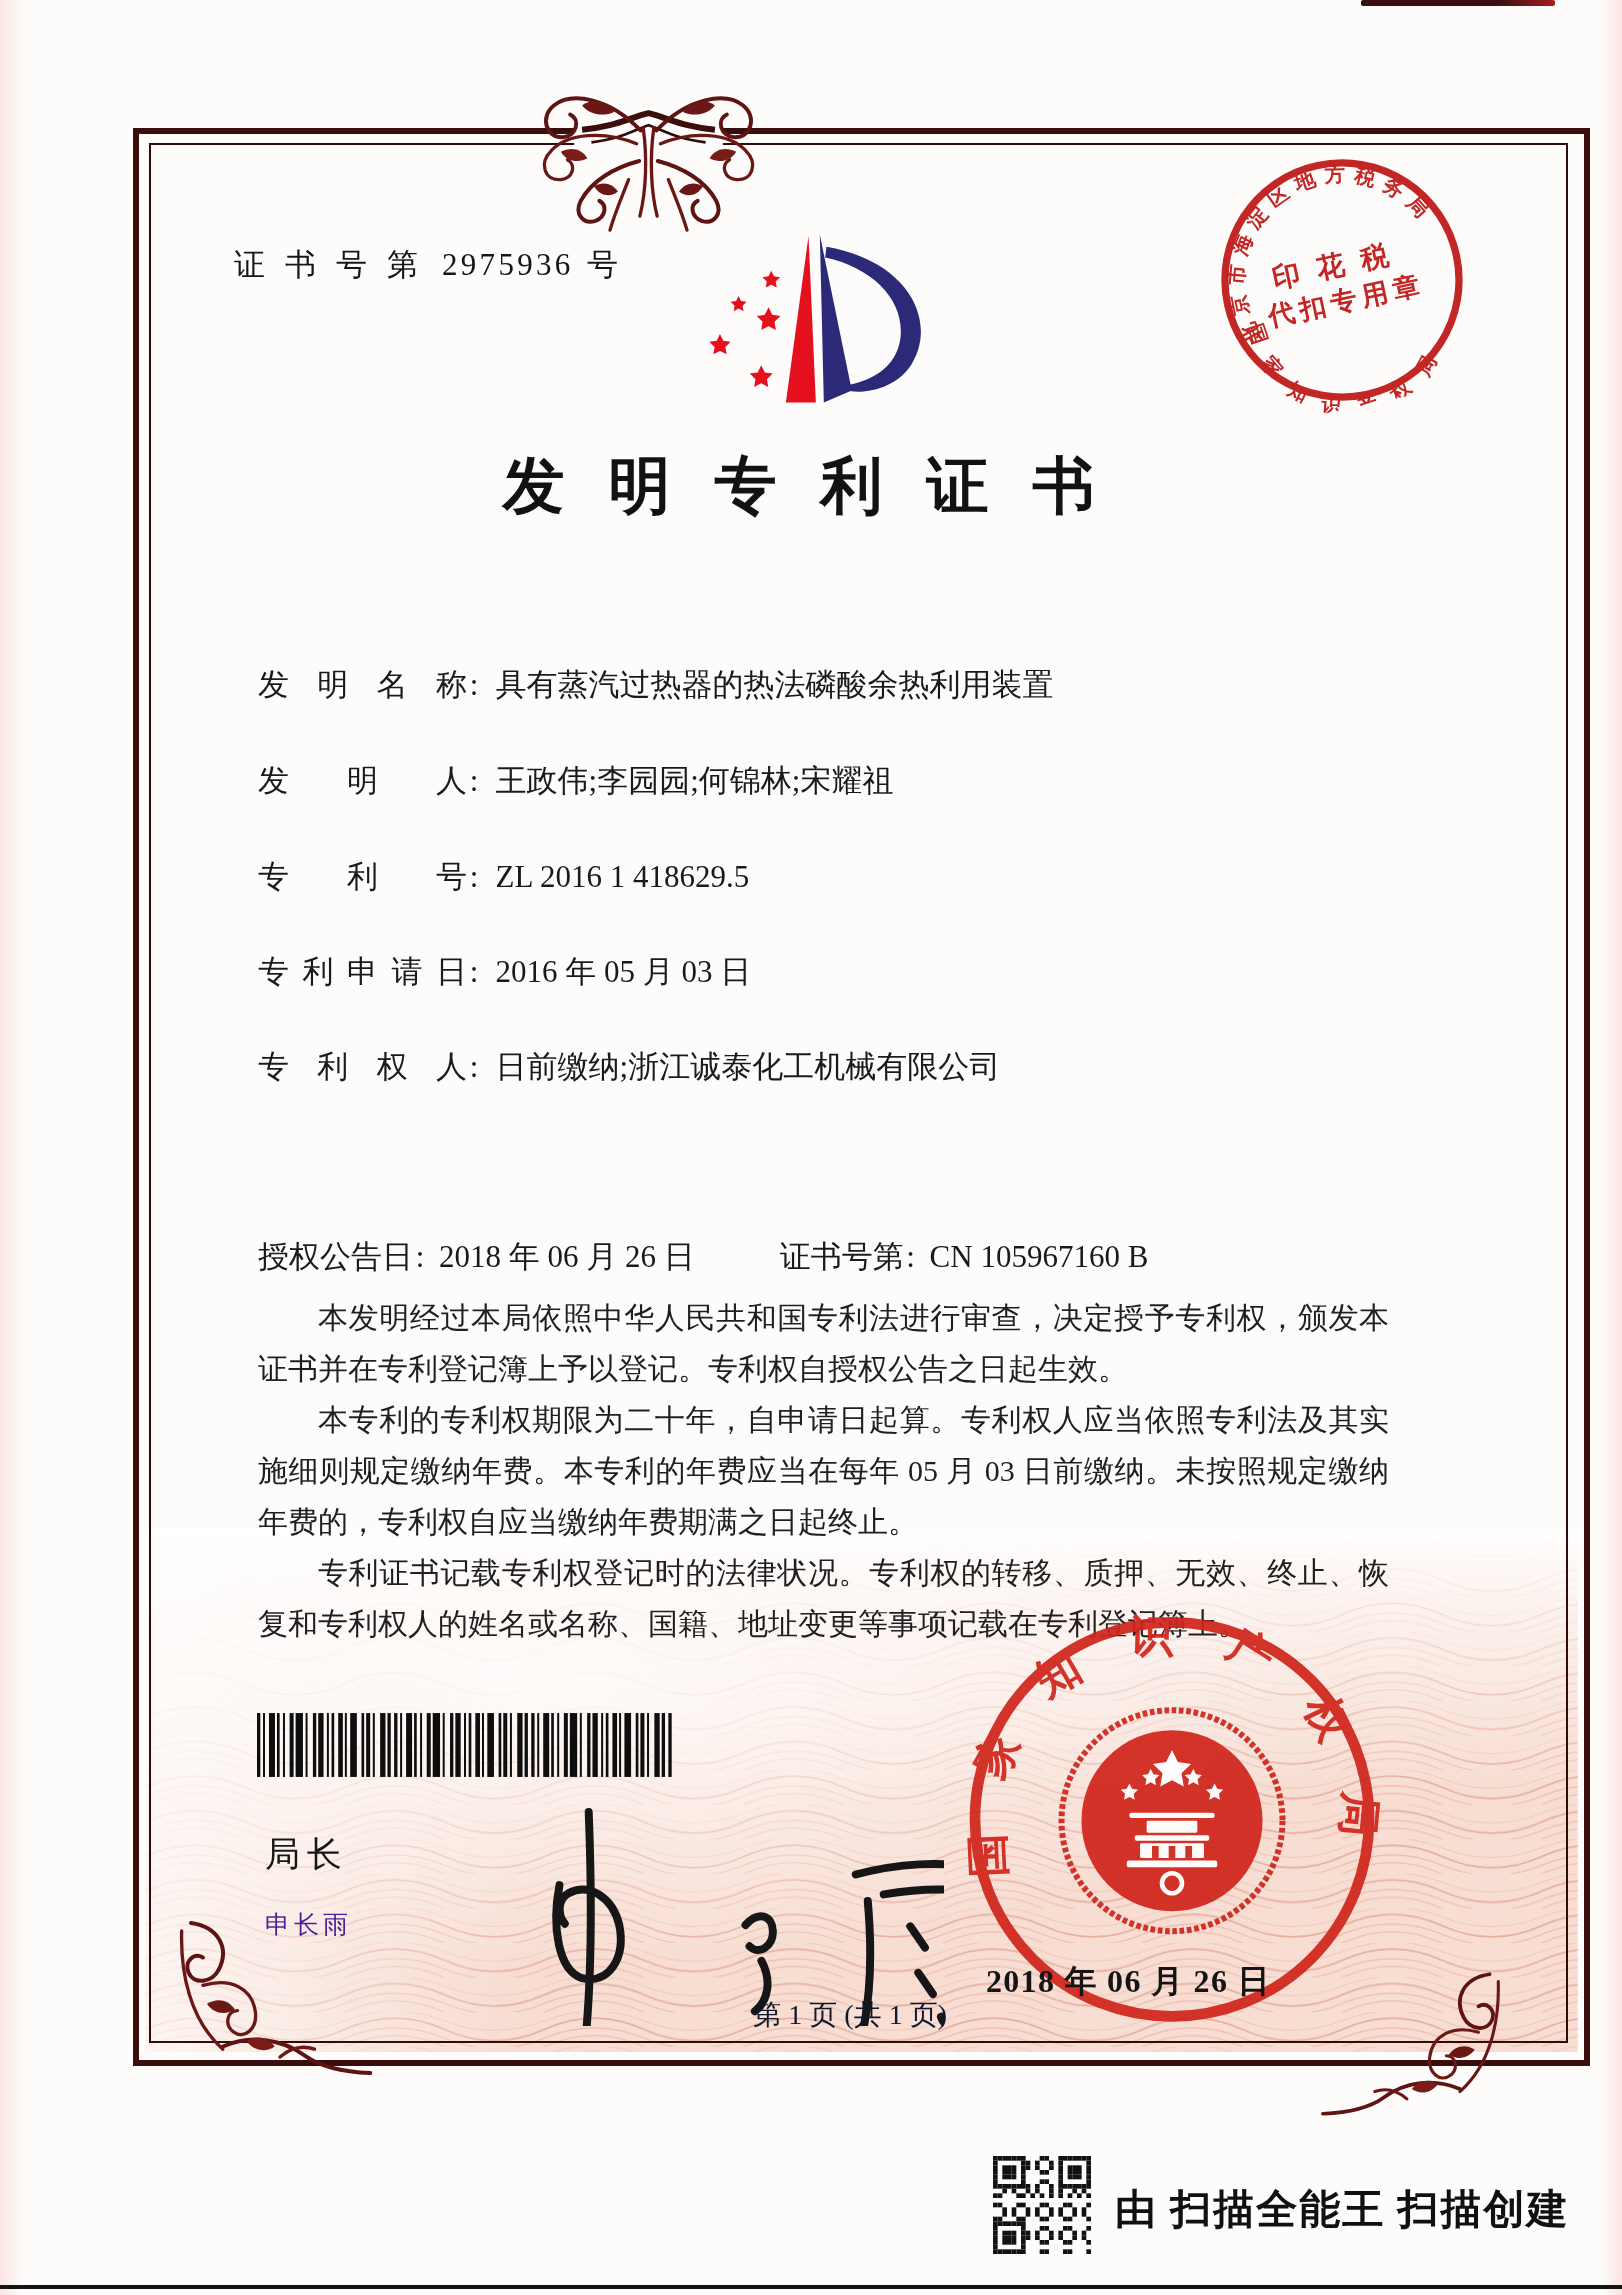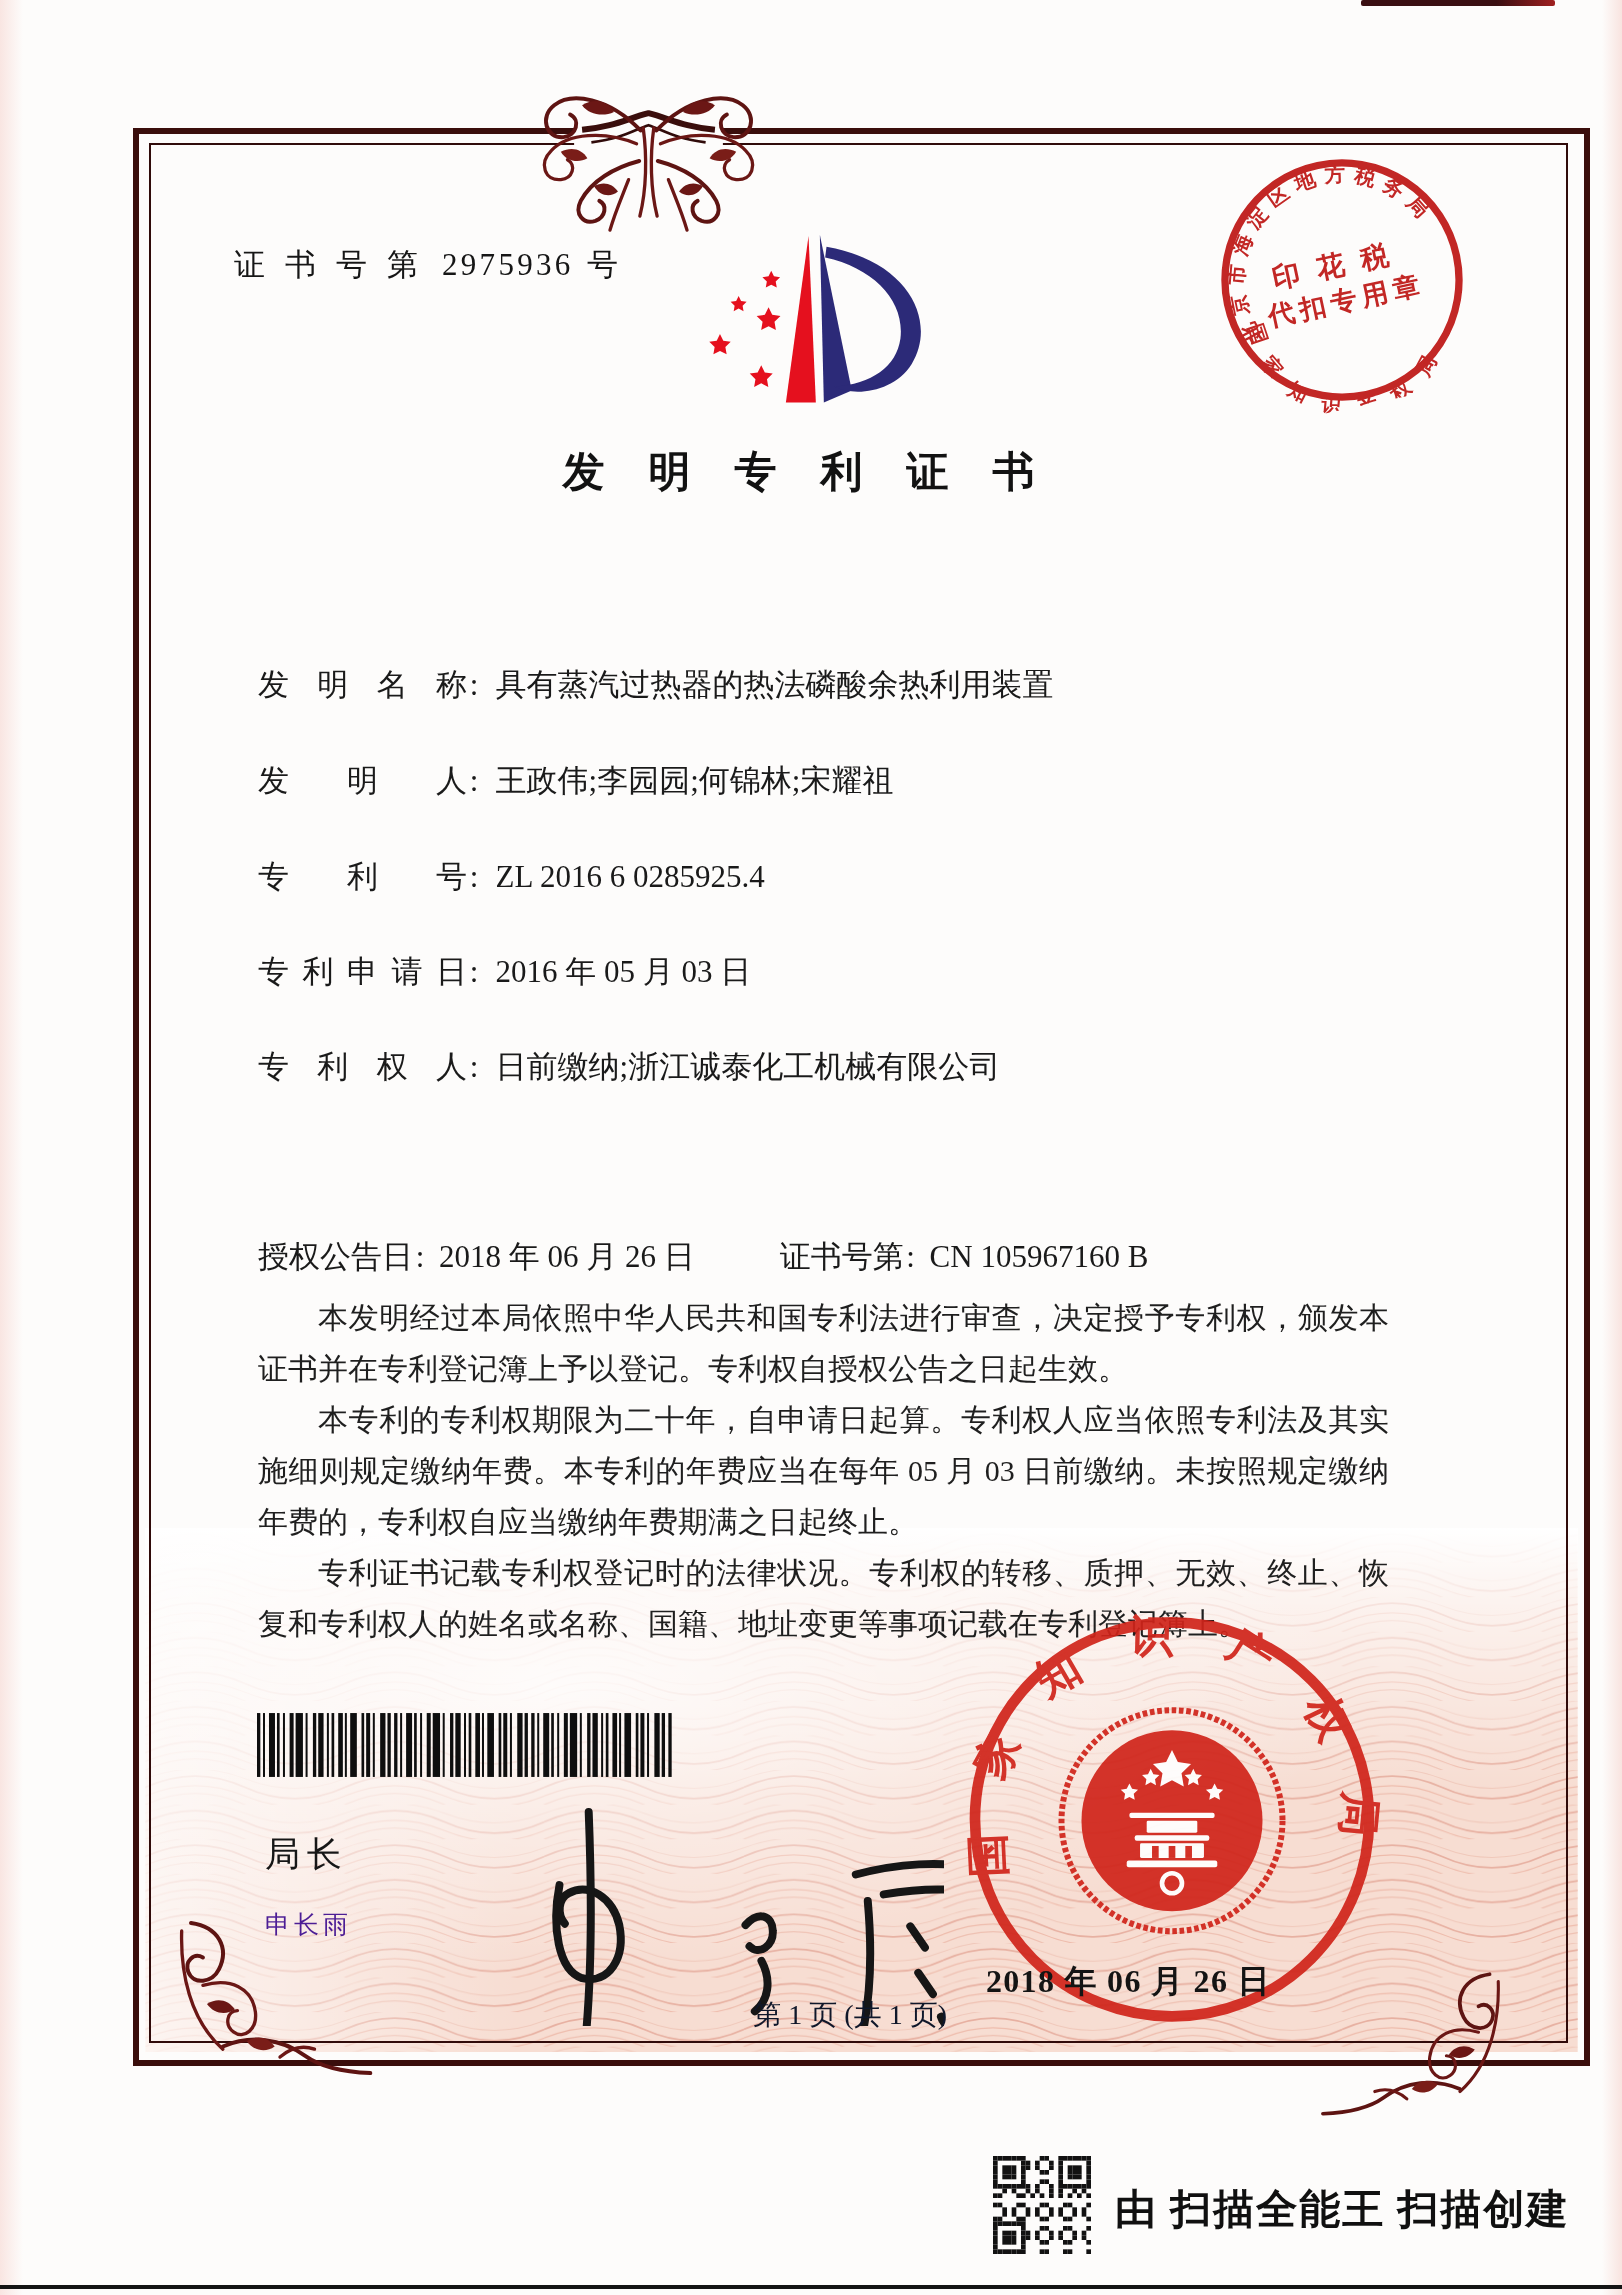"发明专利证书" .title { font-size: 42px -> 62px }
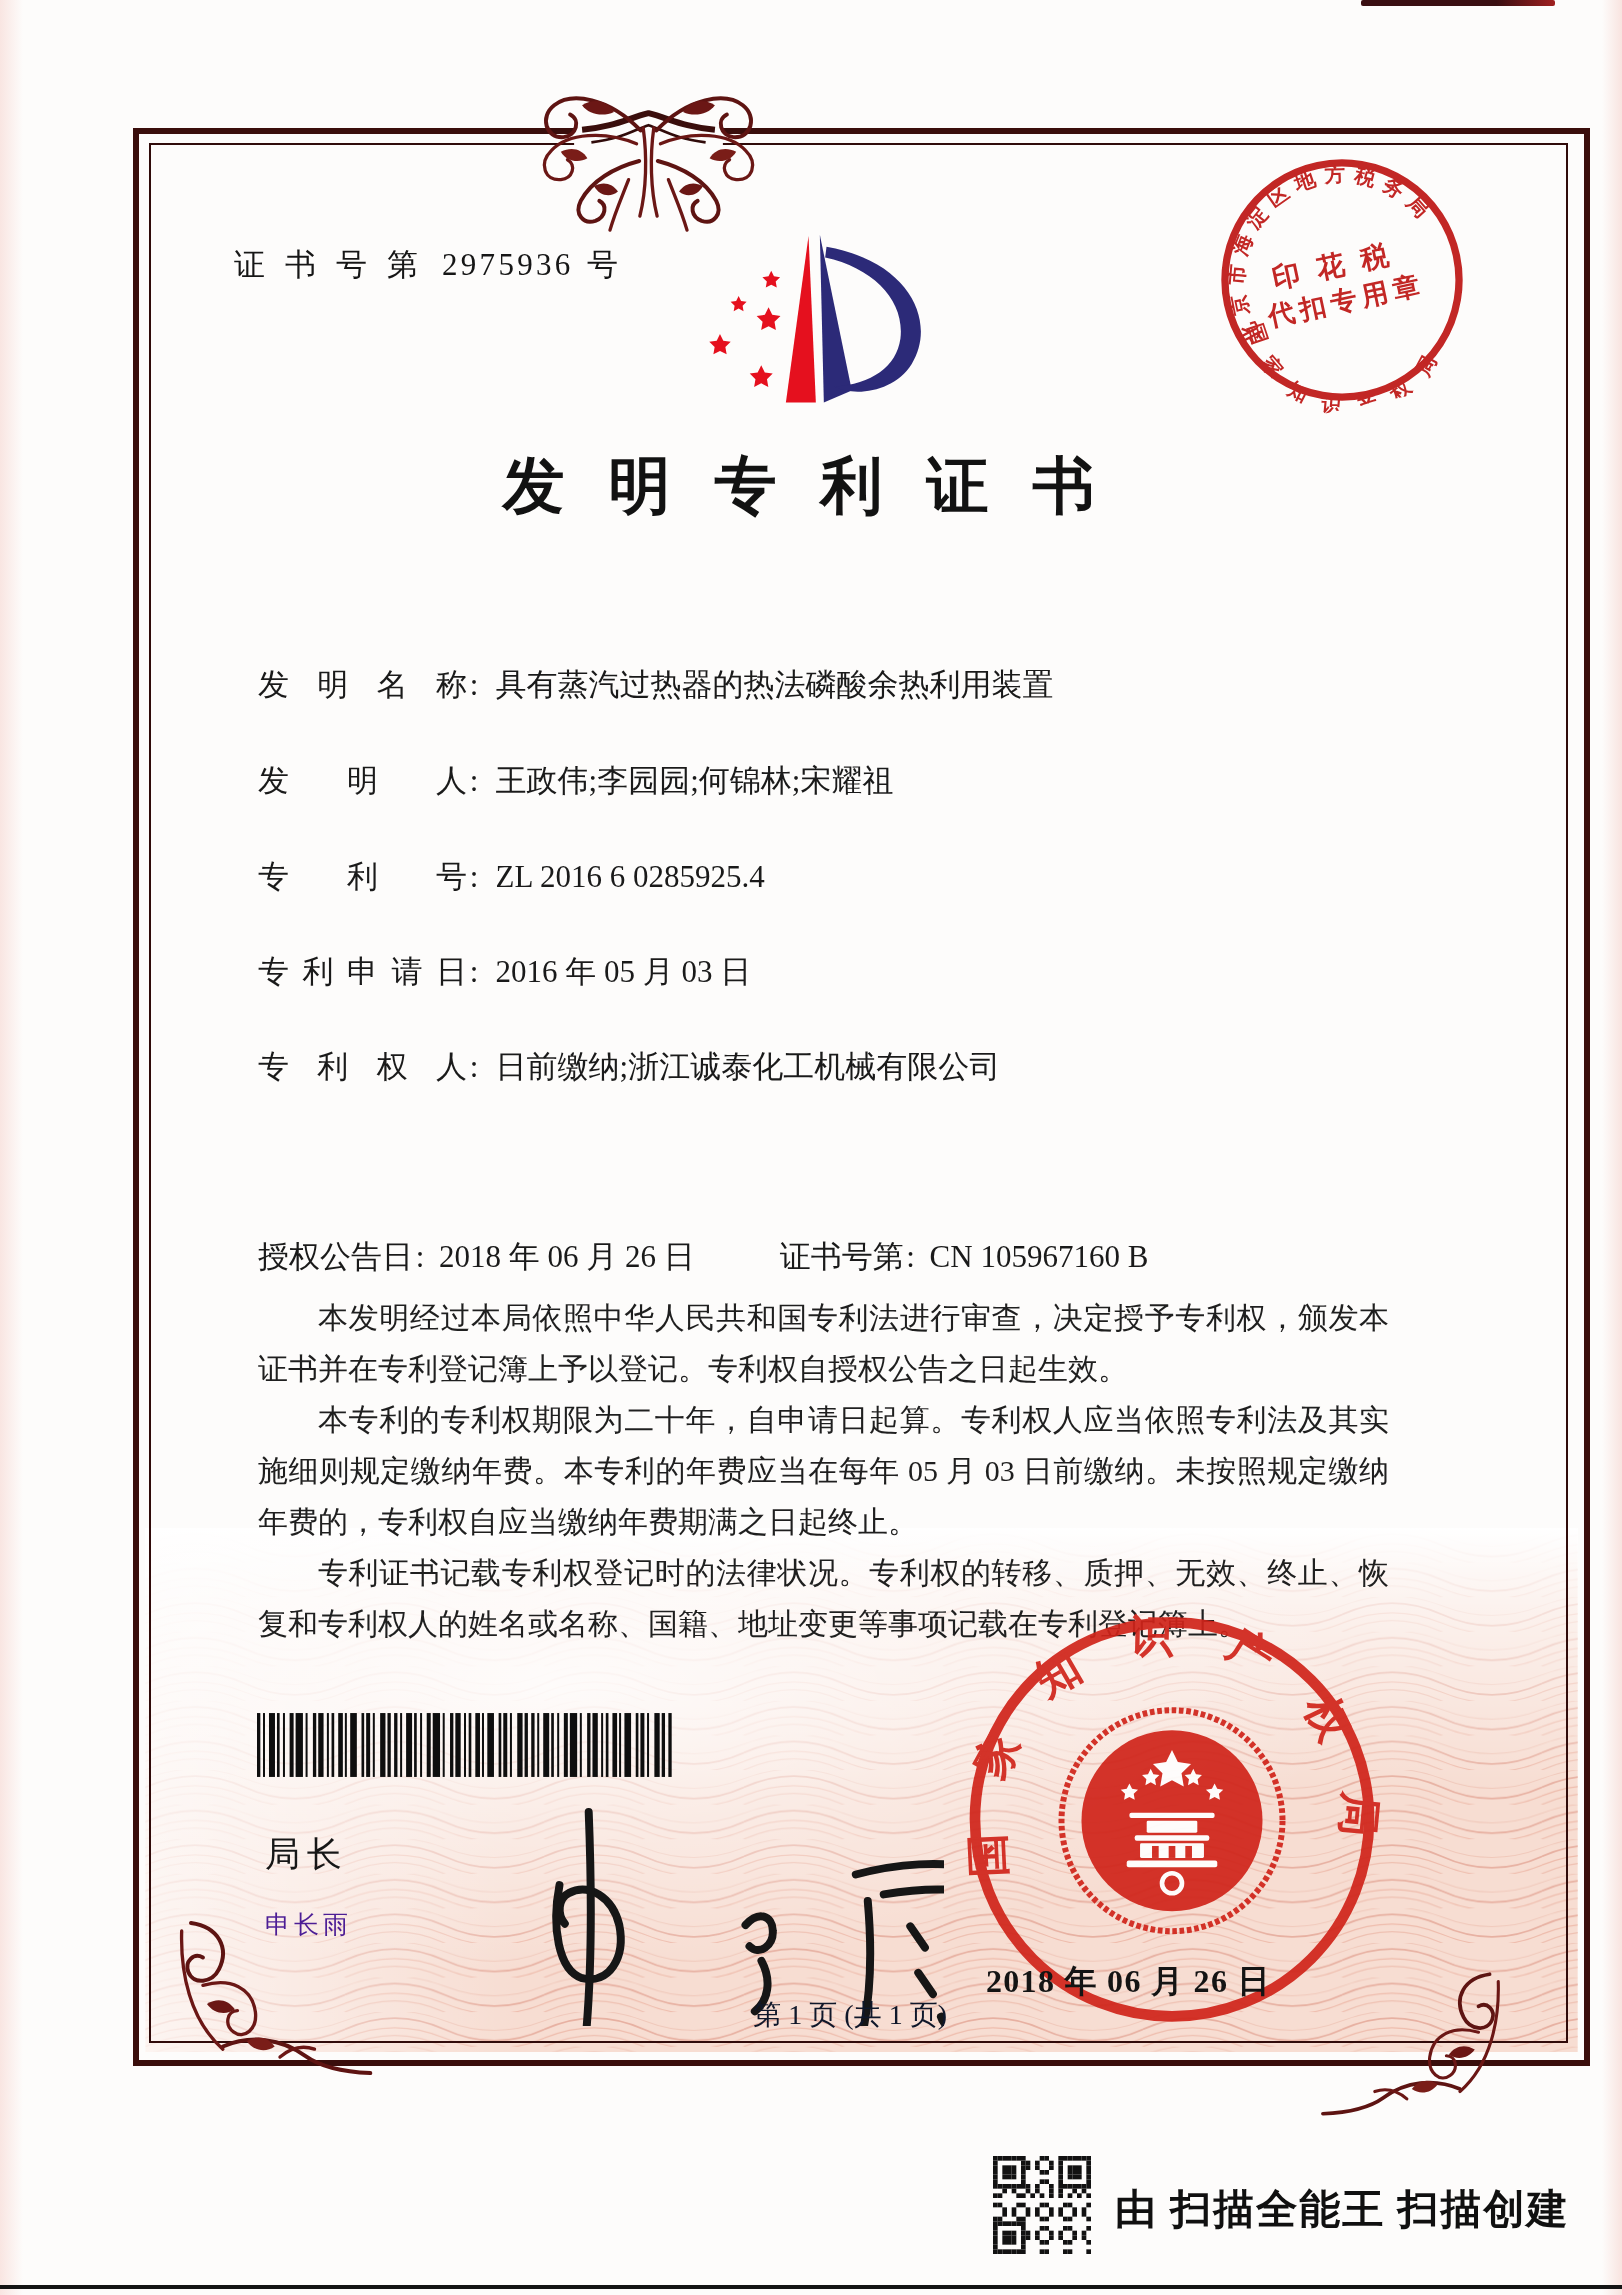"ZL 2016 6 0285925.4" span.val { text: 6 0285925.4 -> 1 418629.5 }
